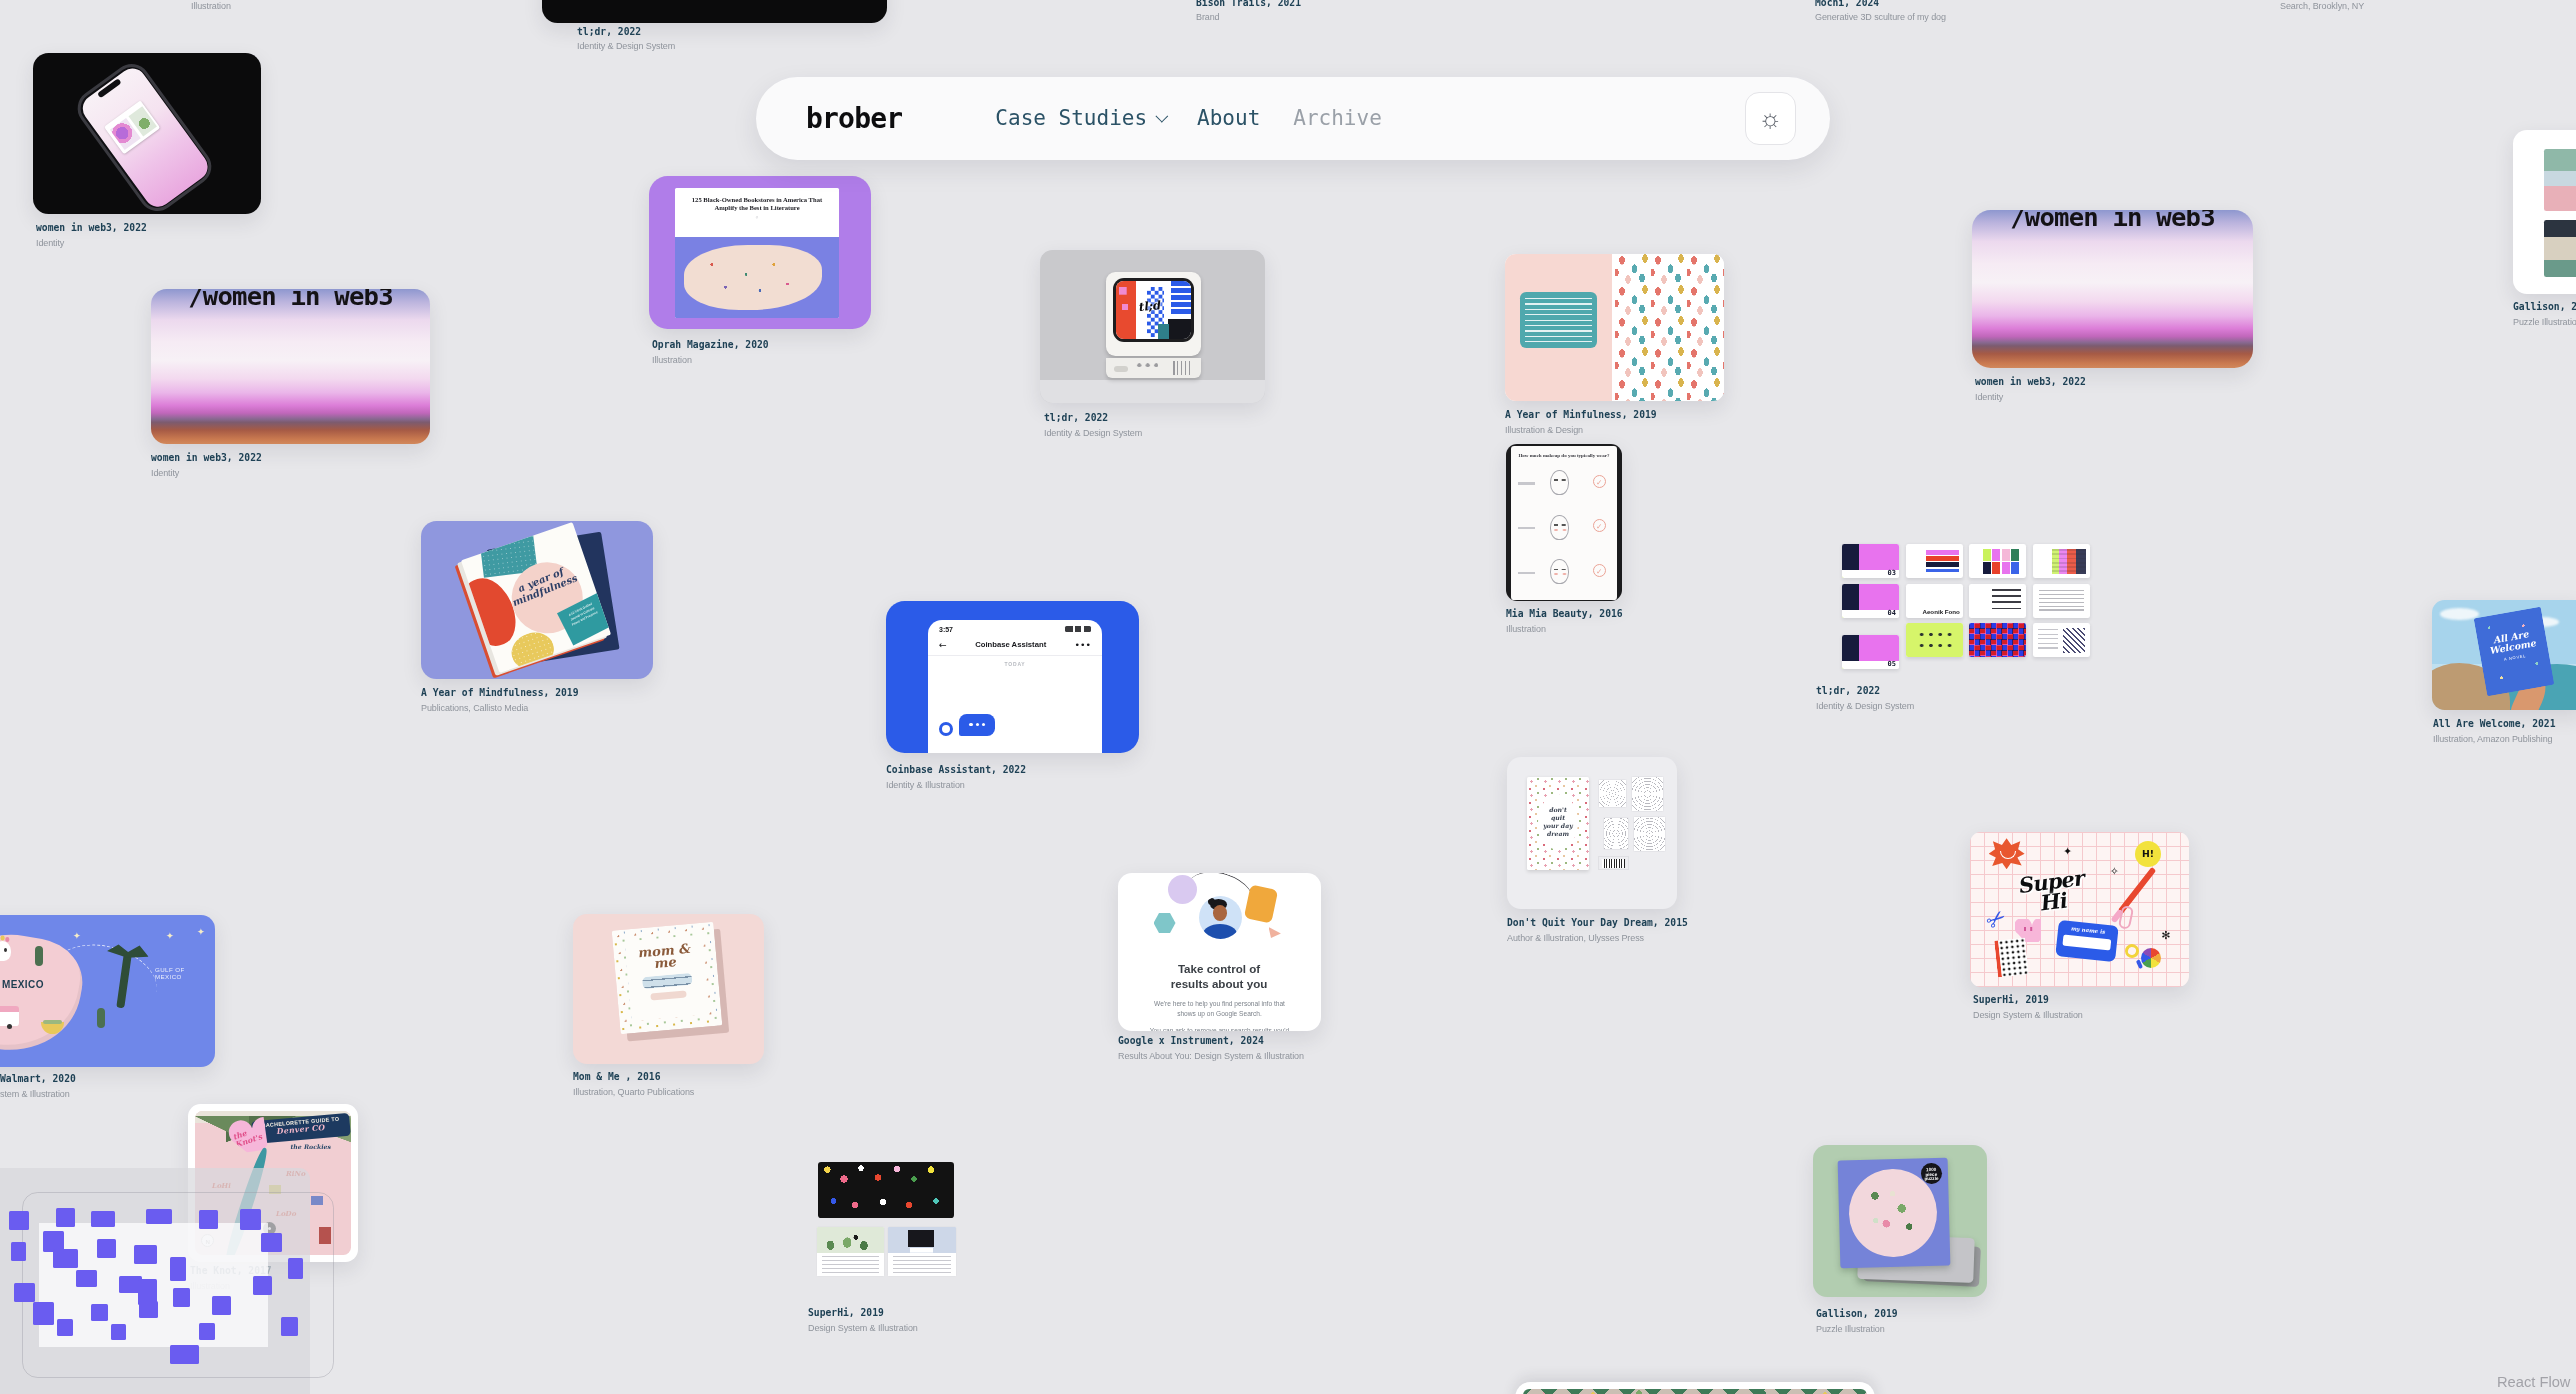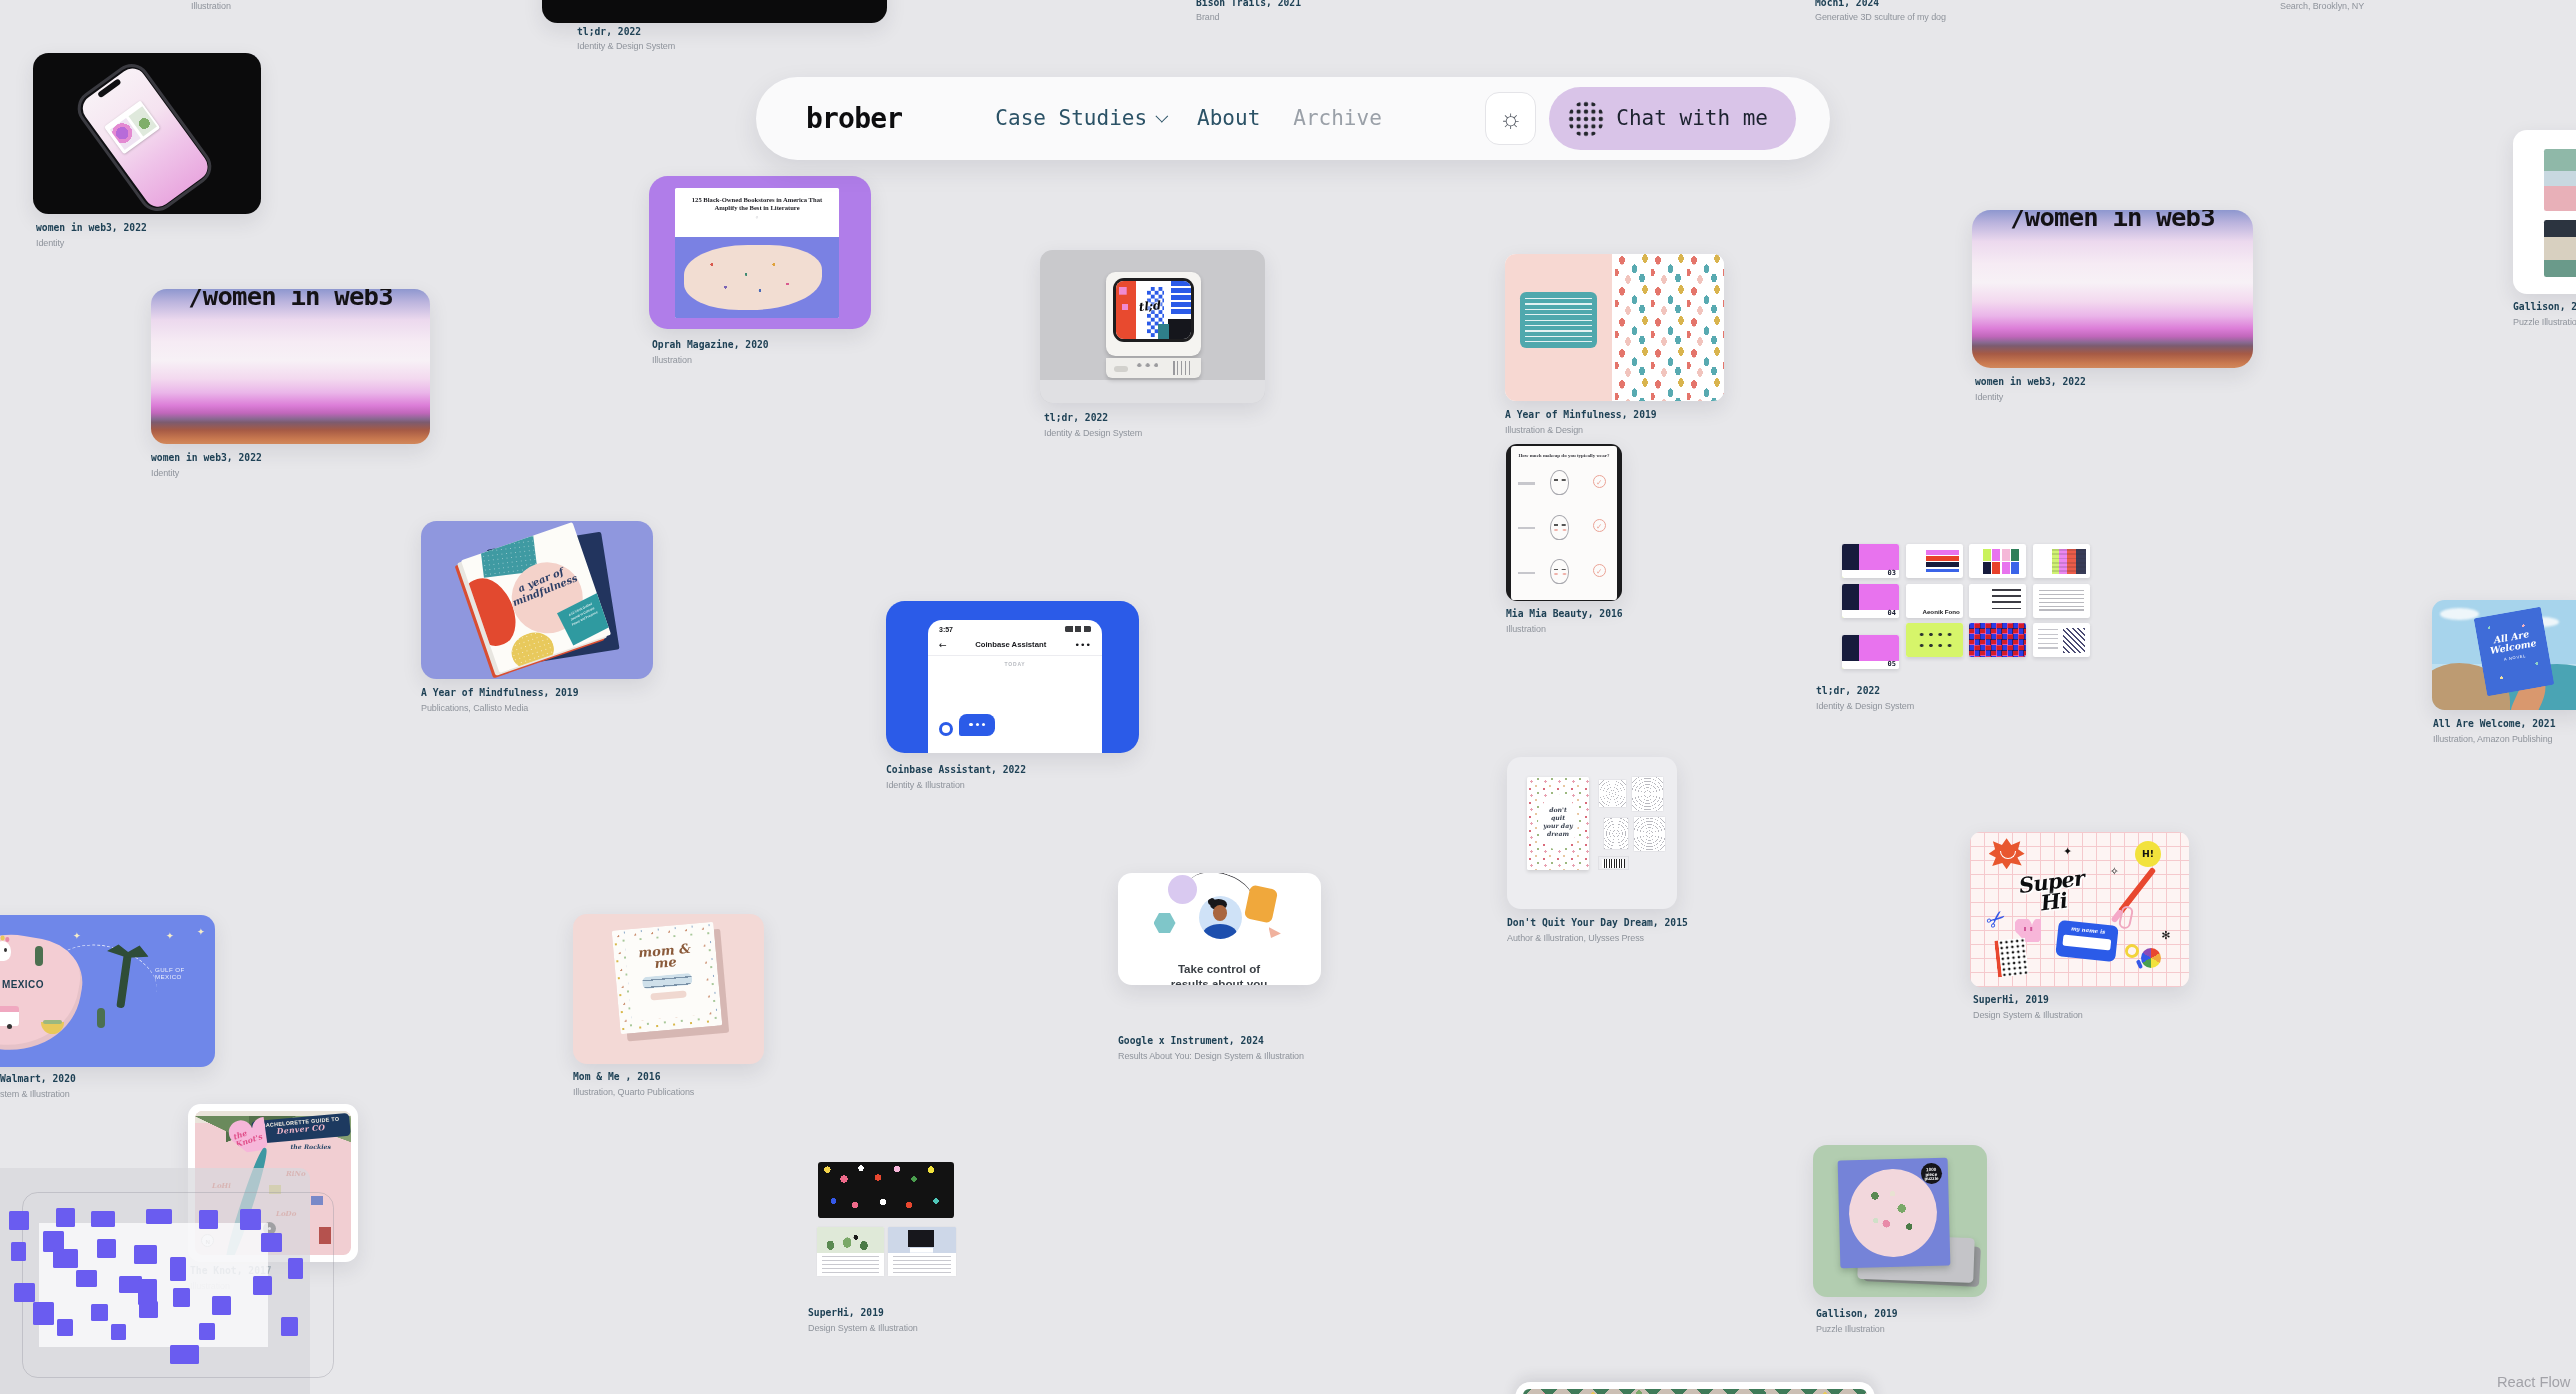"Chat with me" div.chat-btn { html: <div> <span></span> <span>Chat with me</span> </div> -> none }
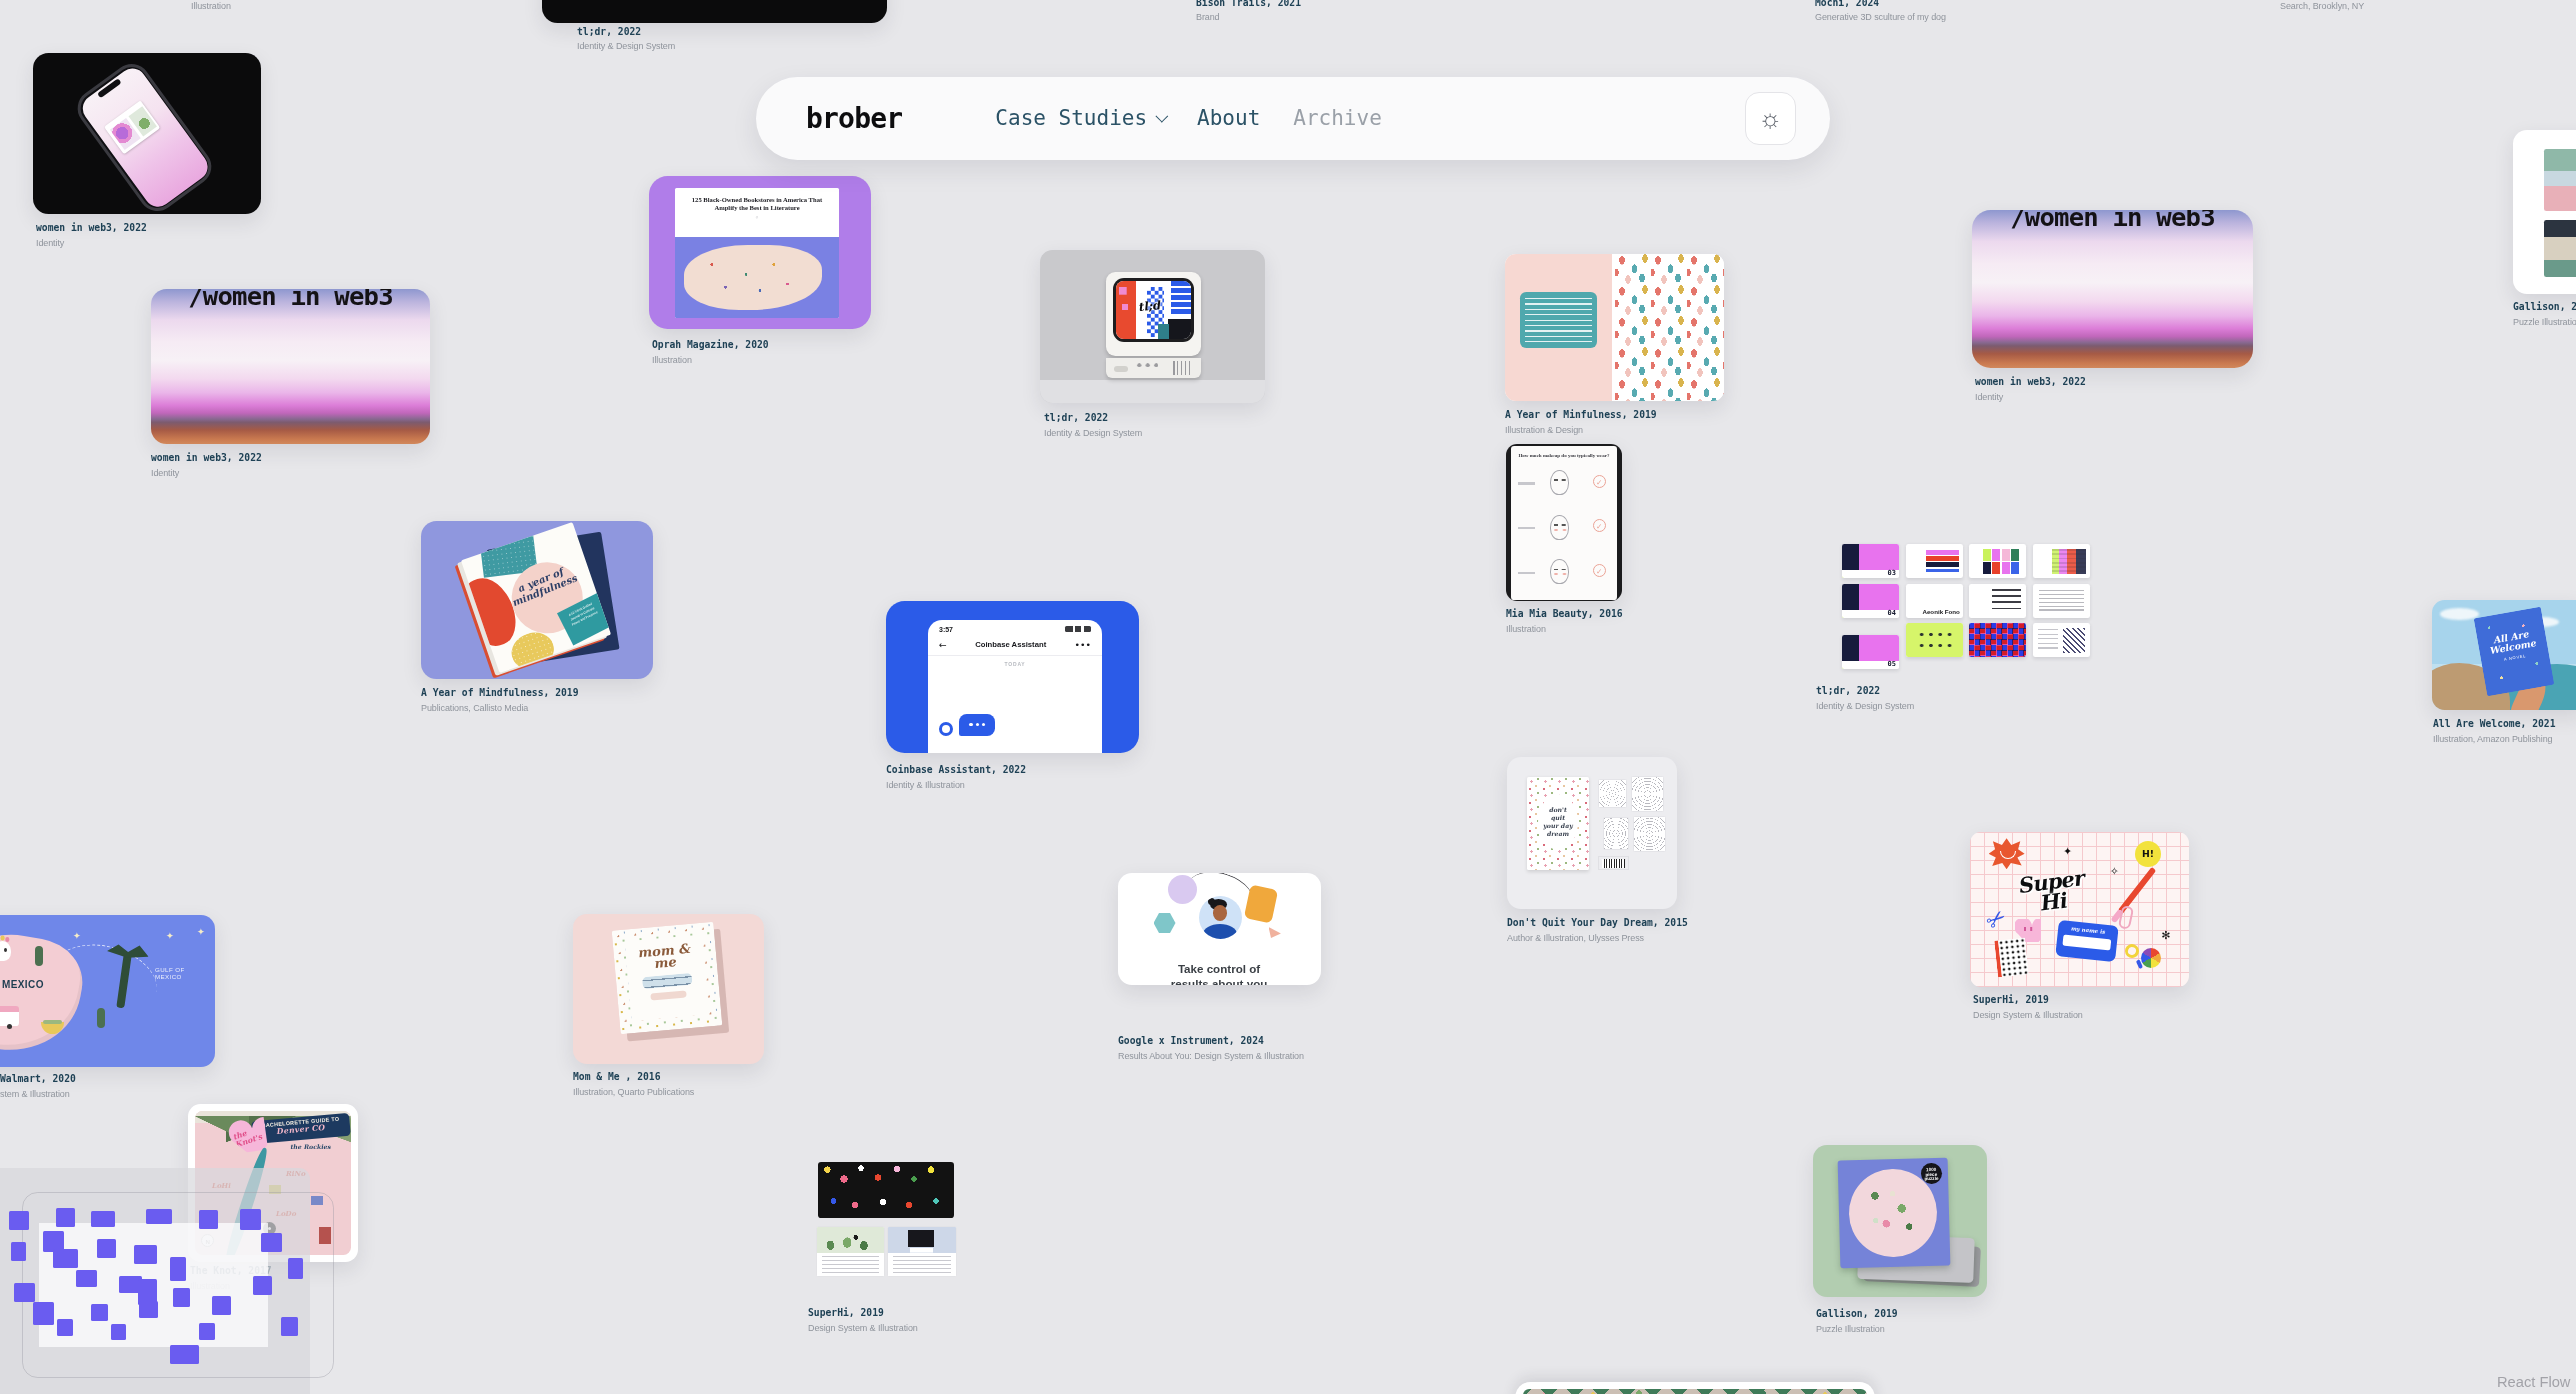"Take control of results about" div.card { height: 112px -> 158px }
